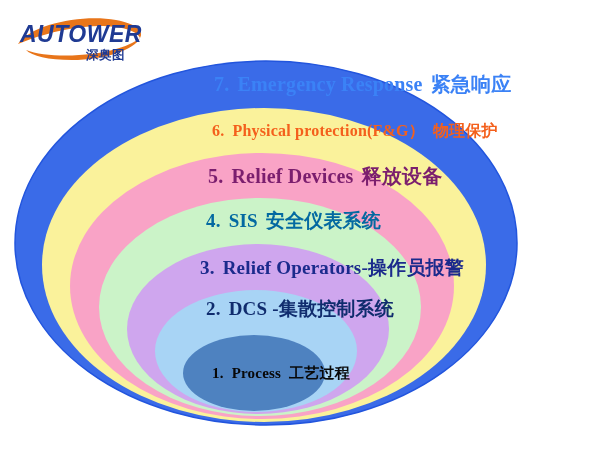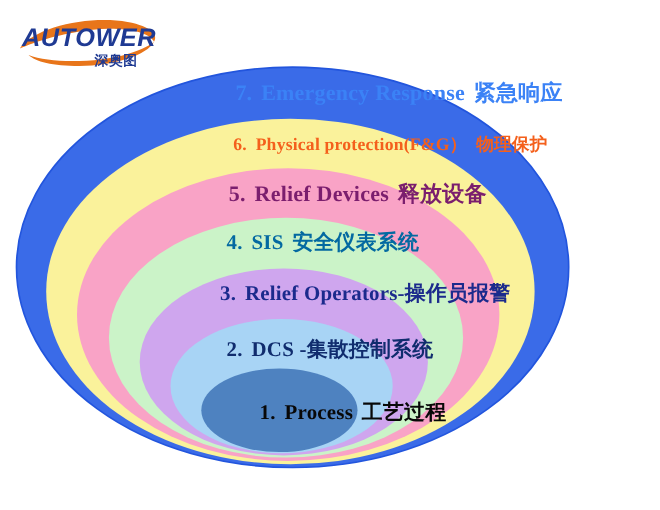"2. DCS -集散控制系统" #label-2 { top: 309px -> 299px }
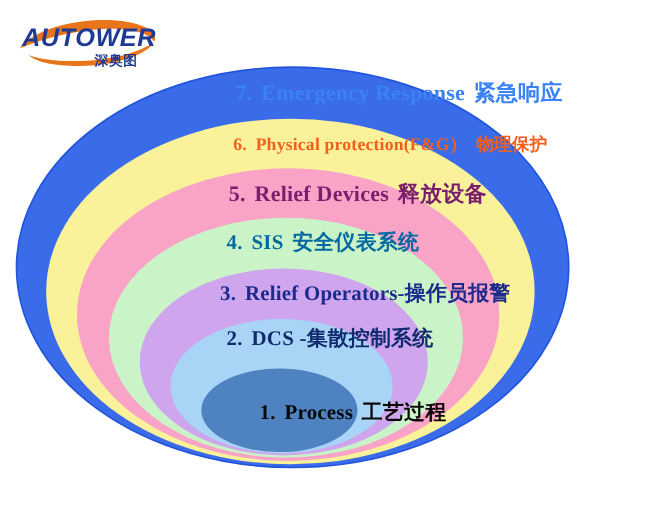"1. Process 工艺过程" #label-1 { font-size: 19px -> 15px; margin-left: 24px -> none }
